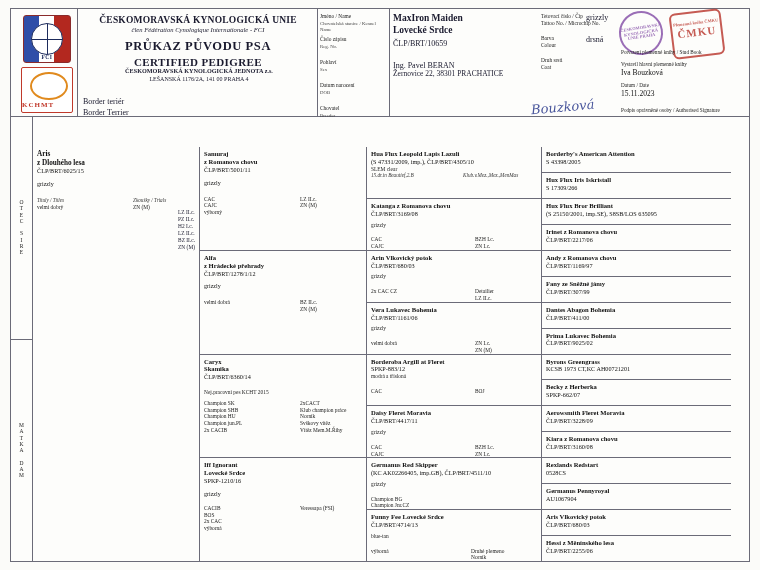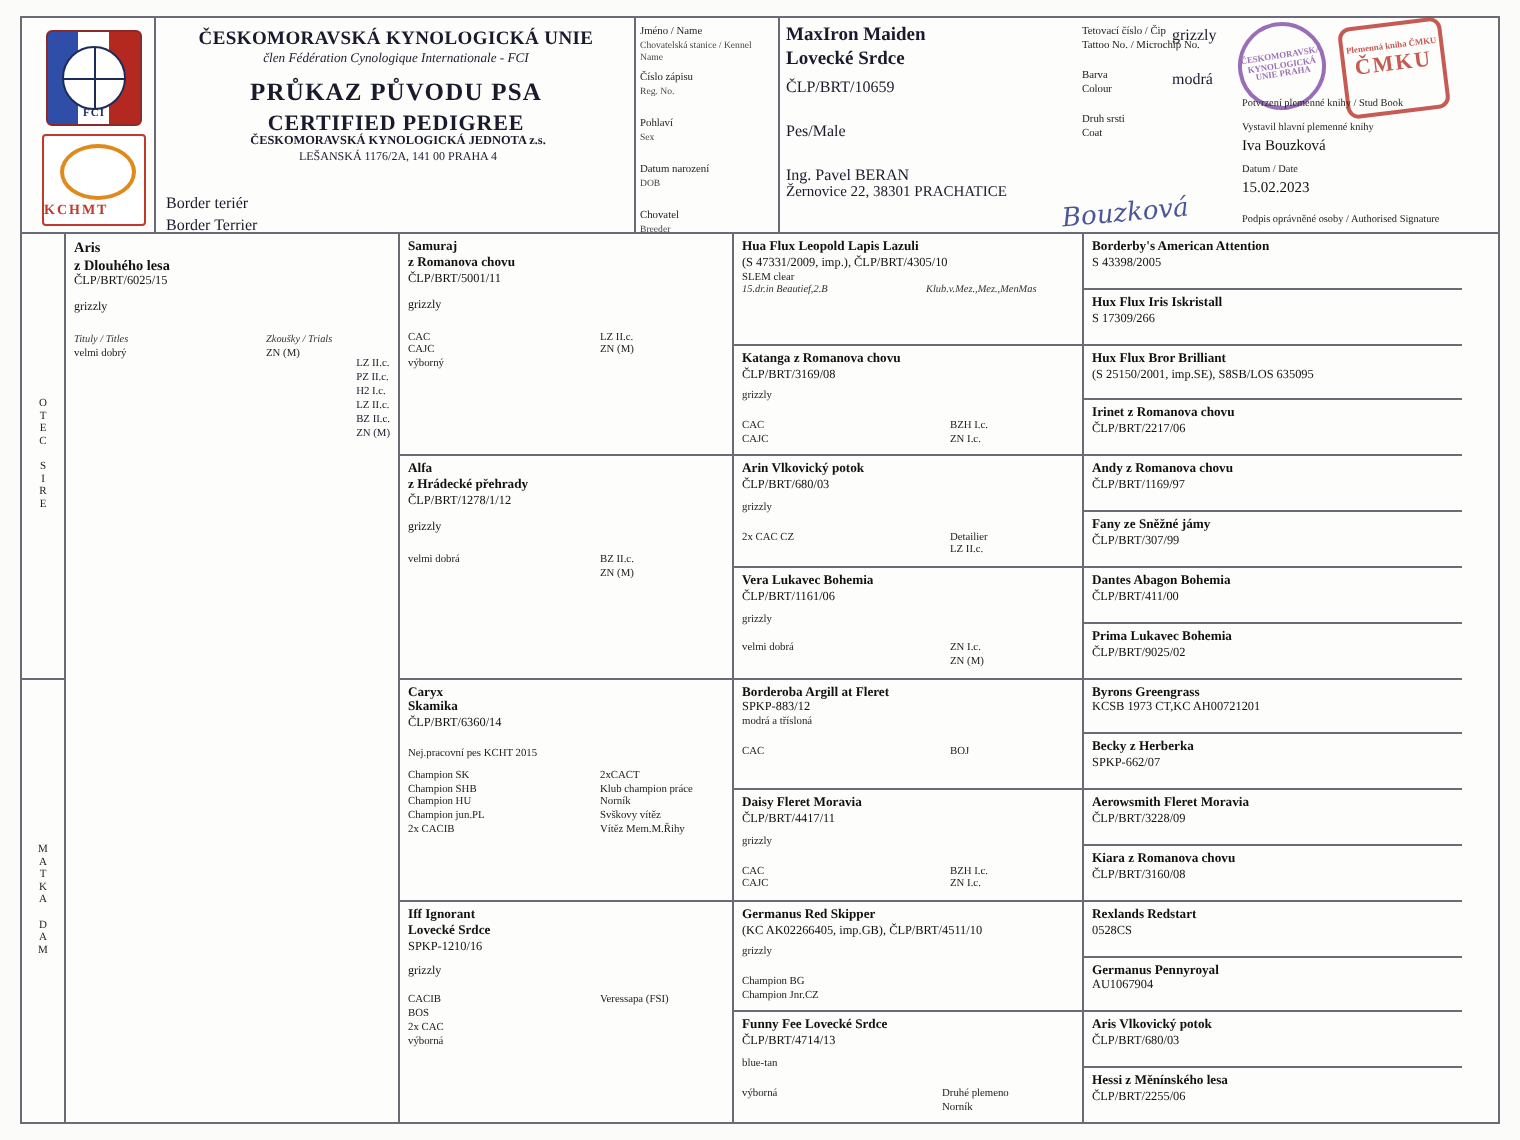"modrá" div { text: modrá -> drsná }
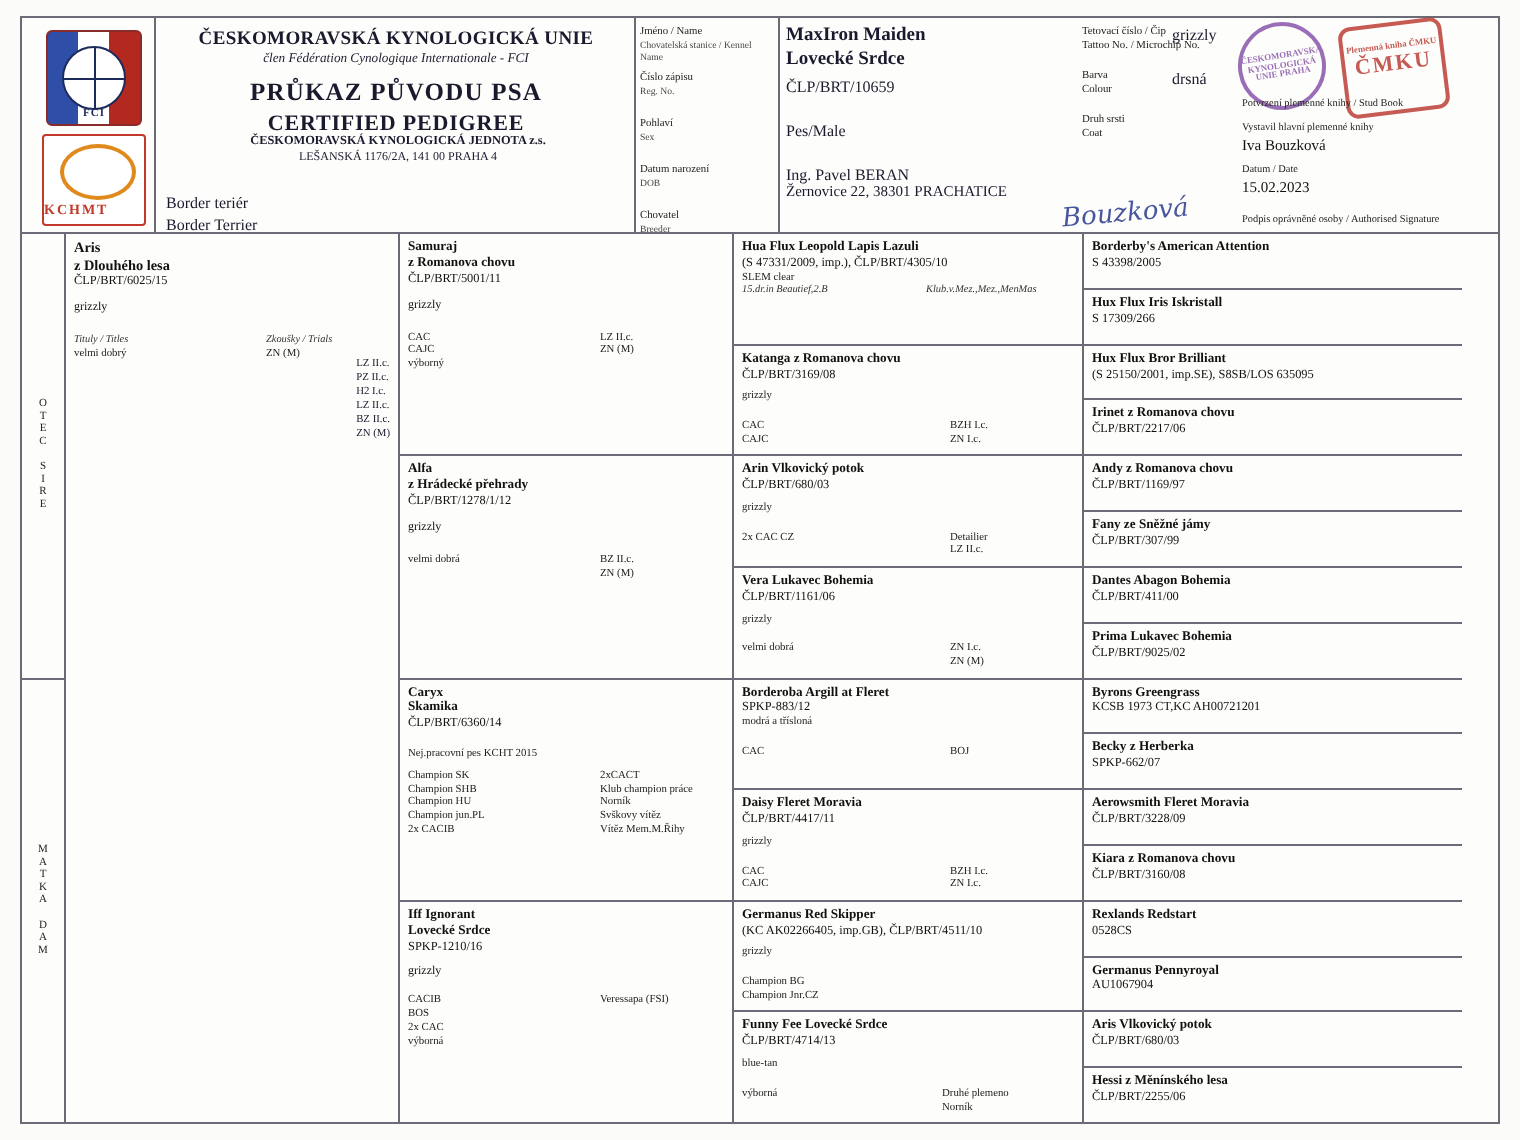"Pes/Male" div.row { html: <div> <div>Pes/Male</div> </div> -> none }
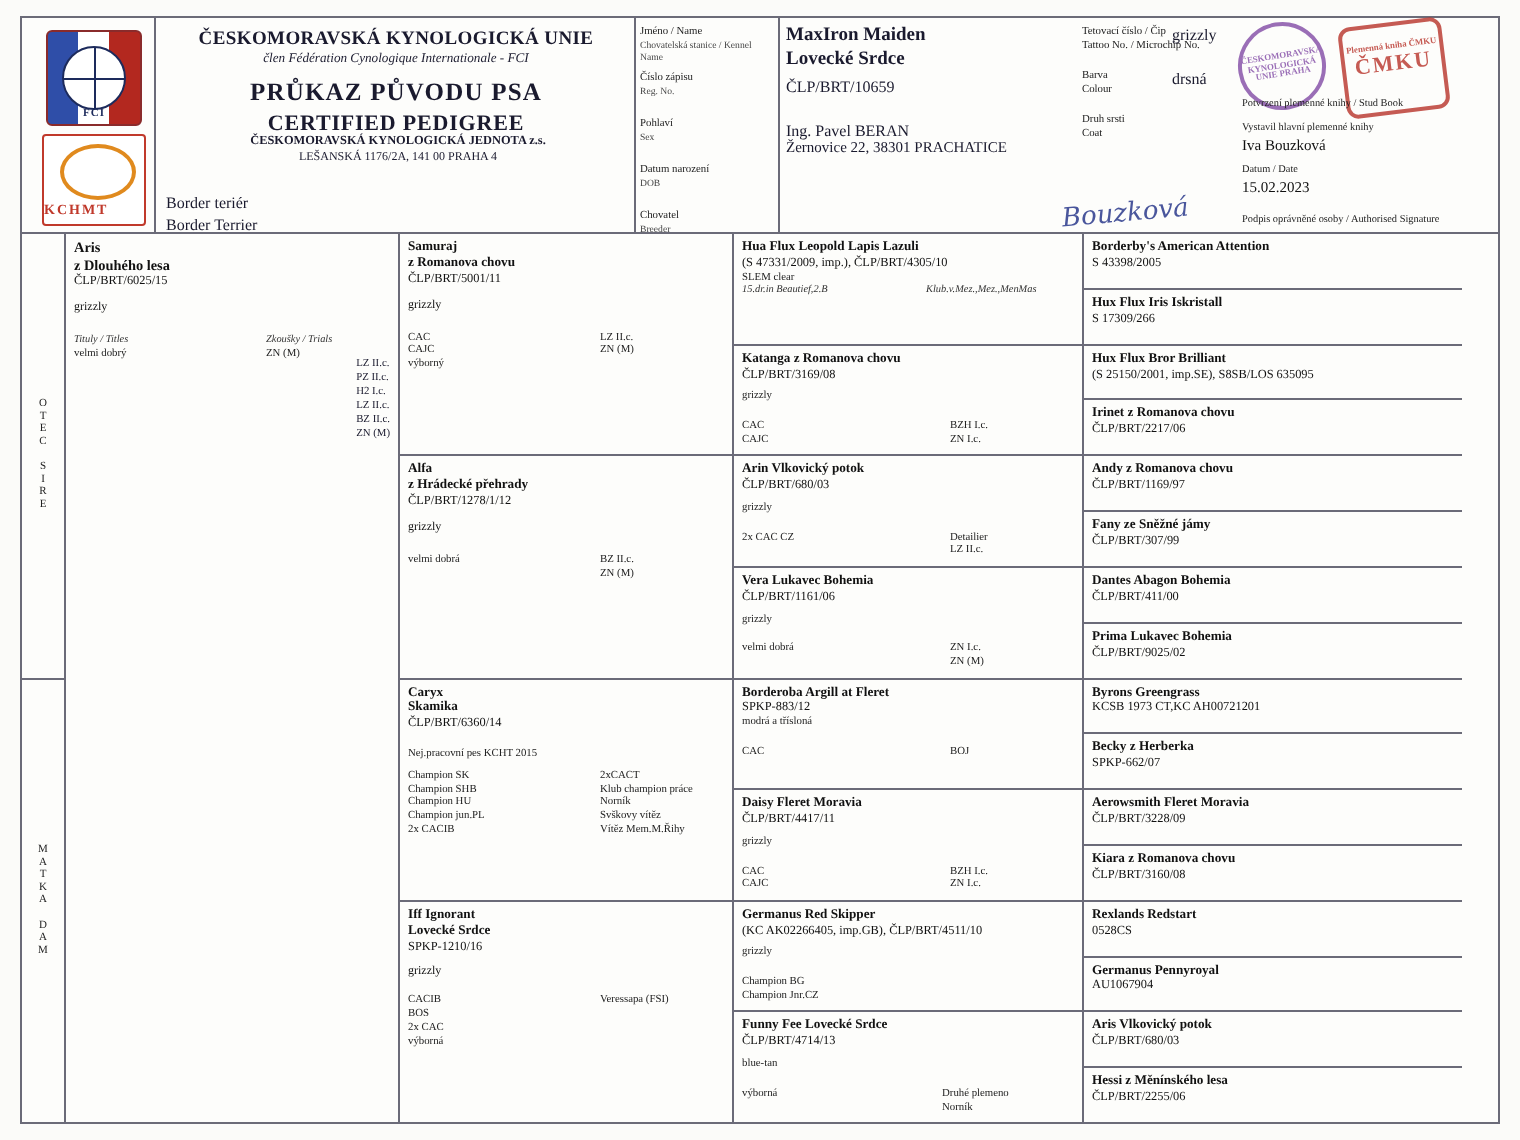"15.02.2023" span.v { text: 15.02.2023 -> 15.11.2023 }
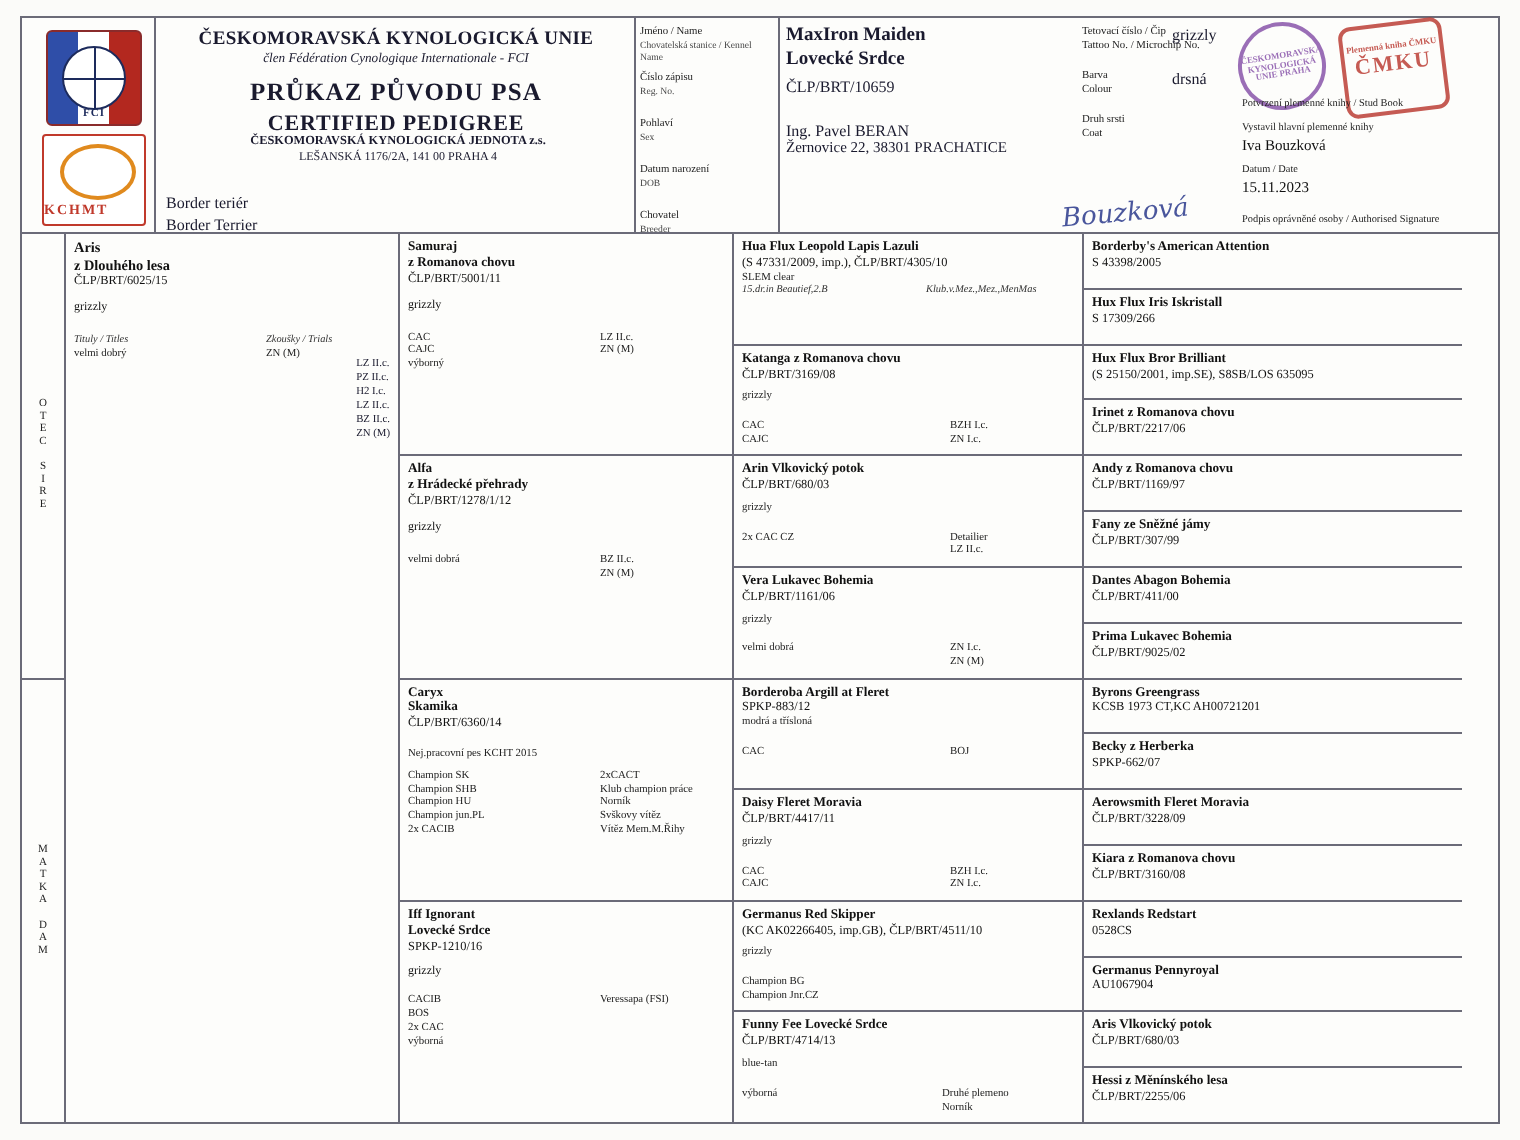"Aris" .cols { margin-top: none -> 30px }
